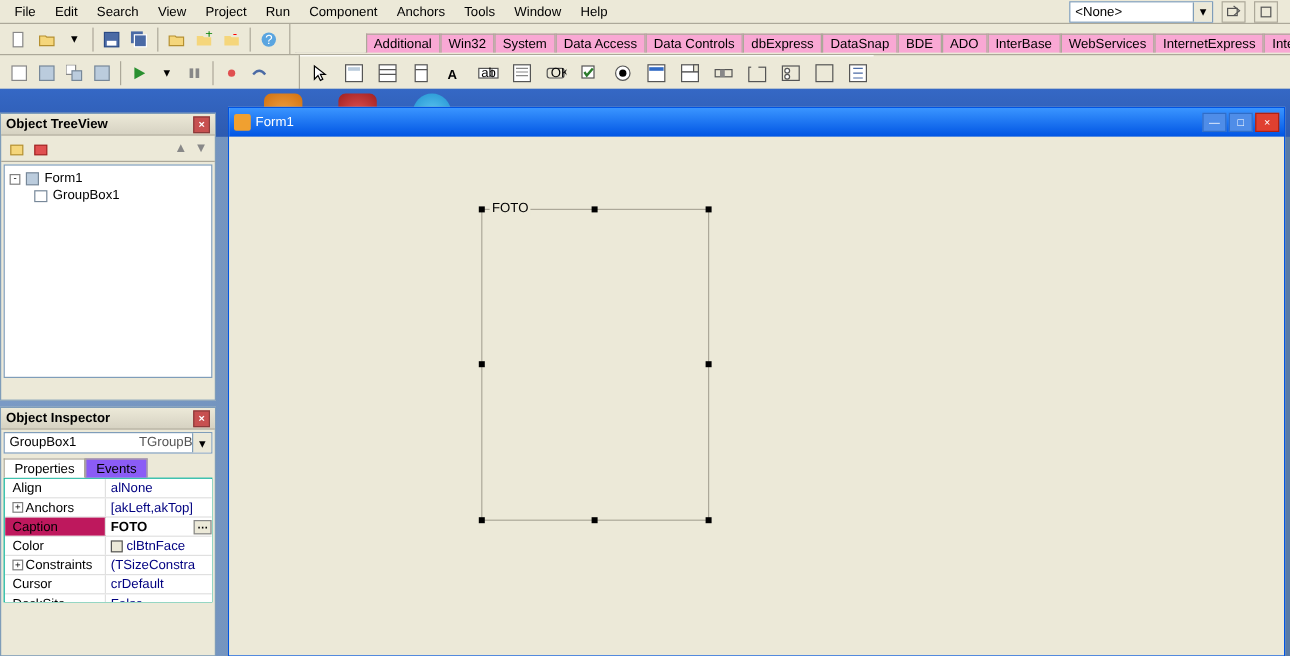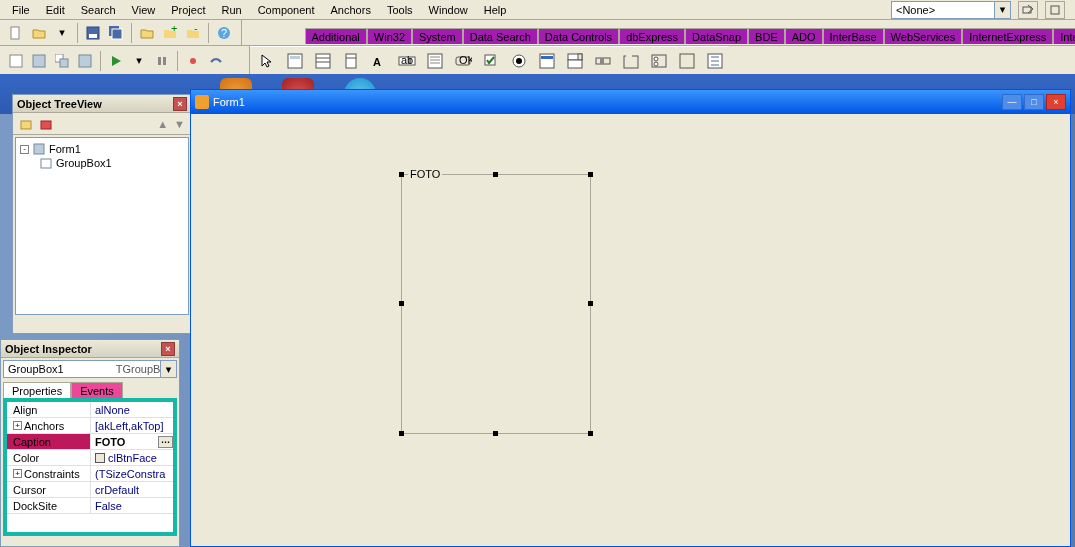"Additional" .ptab { background: #a21caf -> #f9a8d4 }
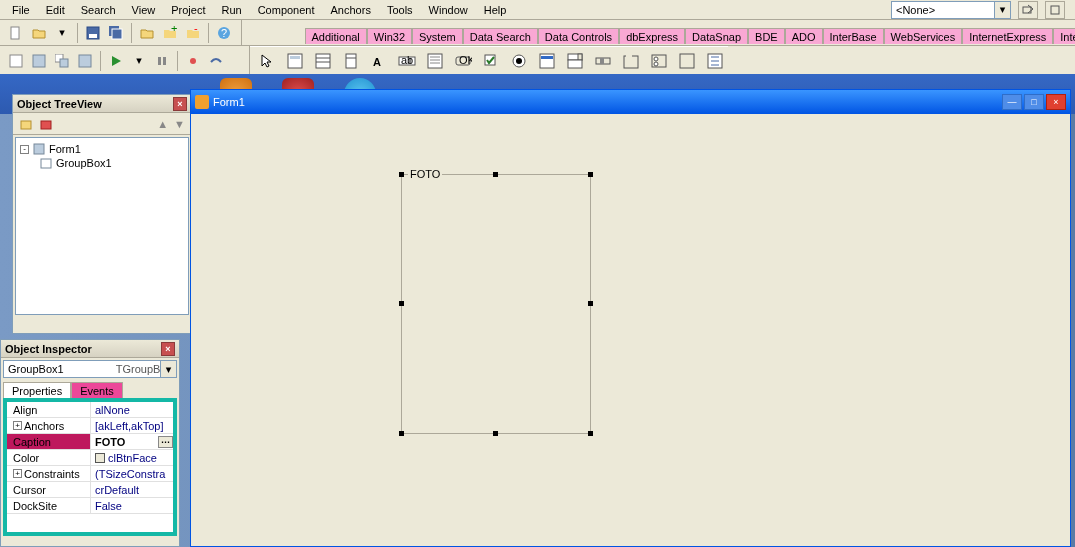"Data Search" span.ptab { text: Search -> Access }
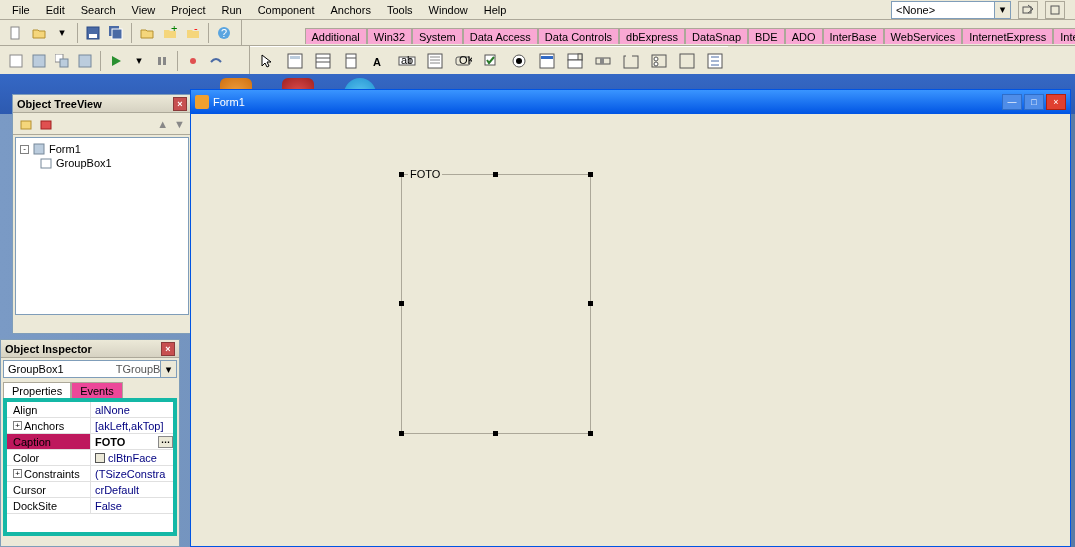"Object TreeView" .treeview-panel { left: 12px -> 0 }
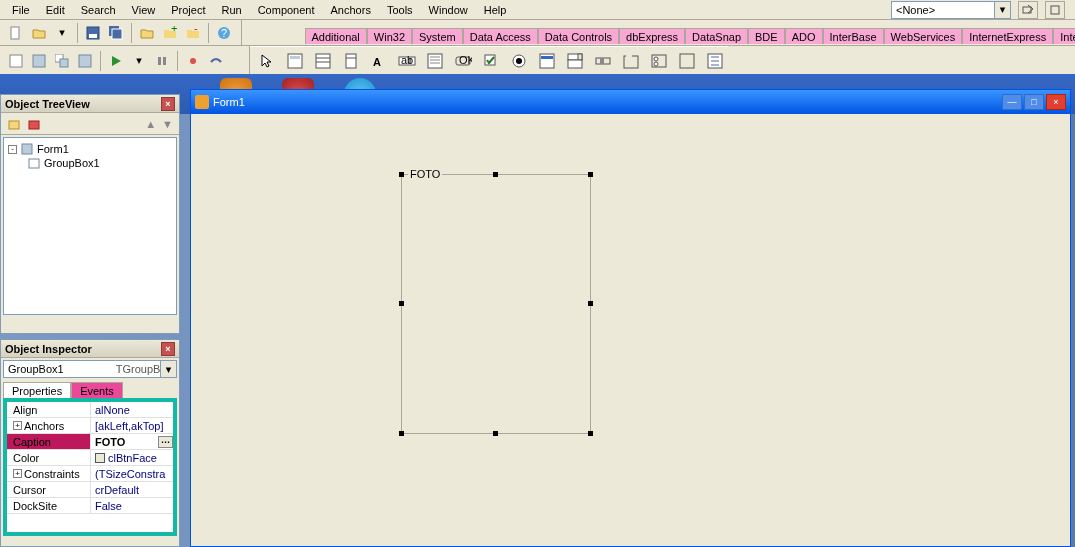"Events" .itab.inactive { background: #ec4899 -> #8b5cf6 }
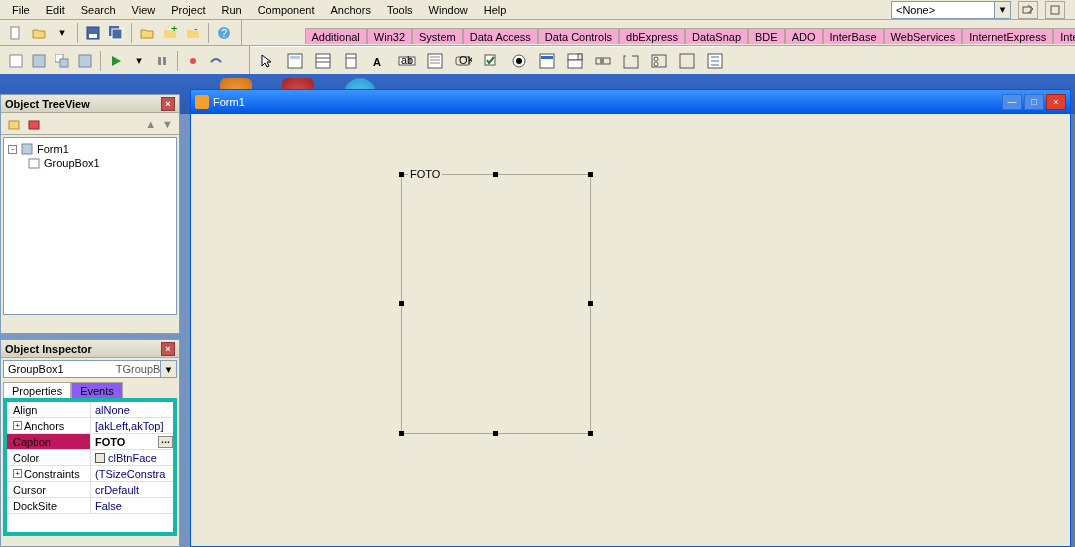"Align" .insp-grid { border: 4px solid #14b8a6 -> 1px solid #14b8a6; height: 138px -> 104px }
